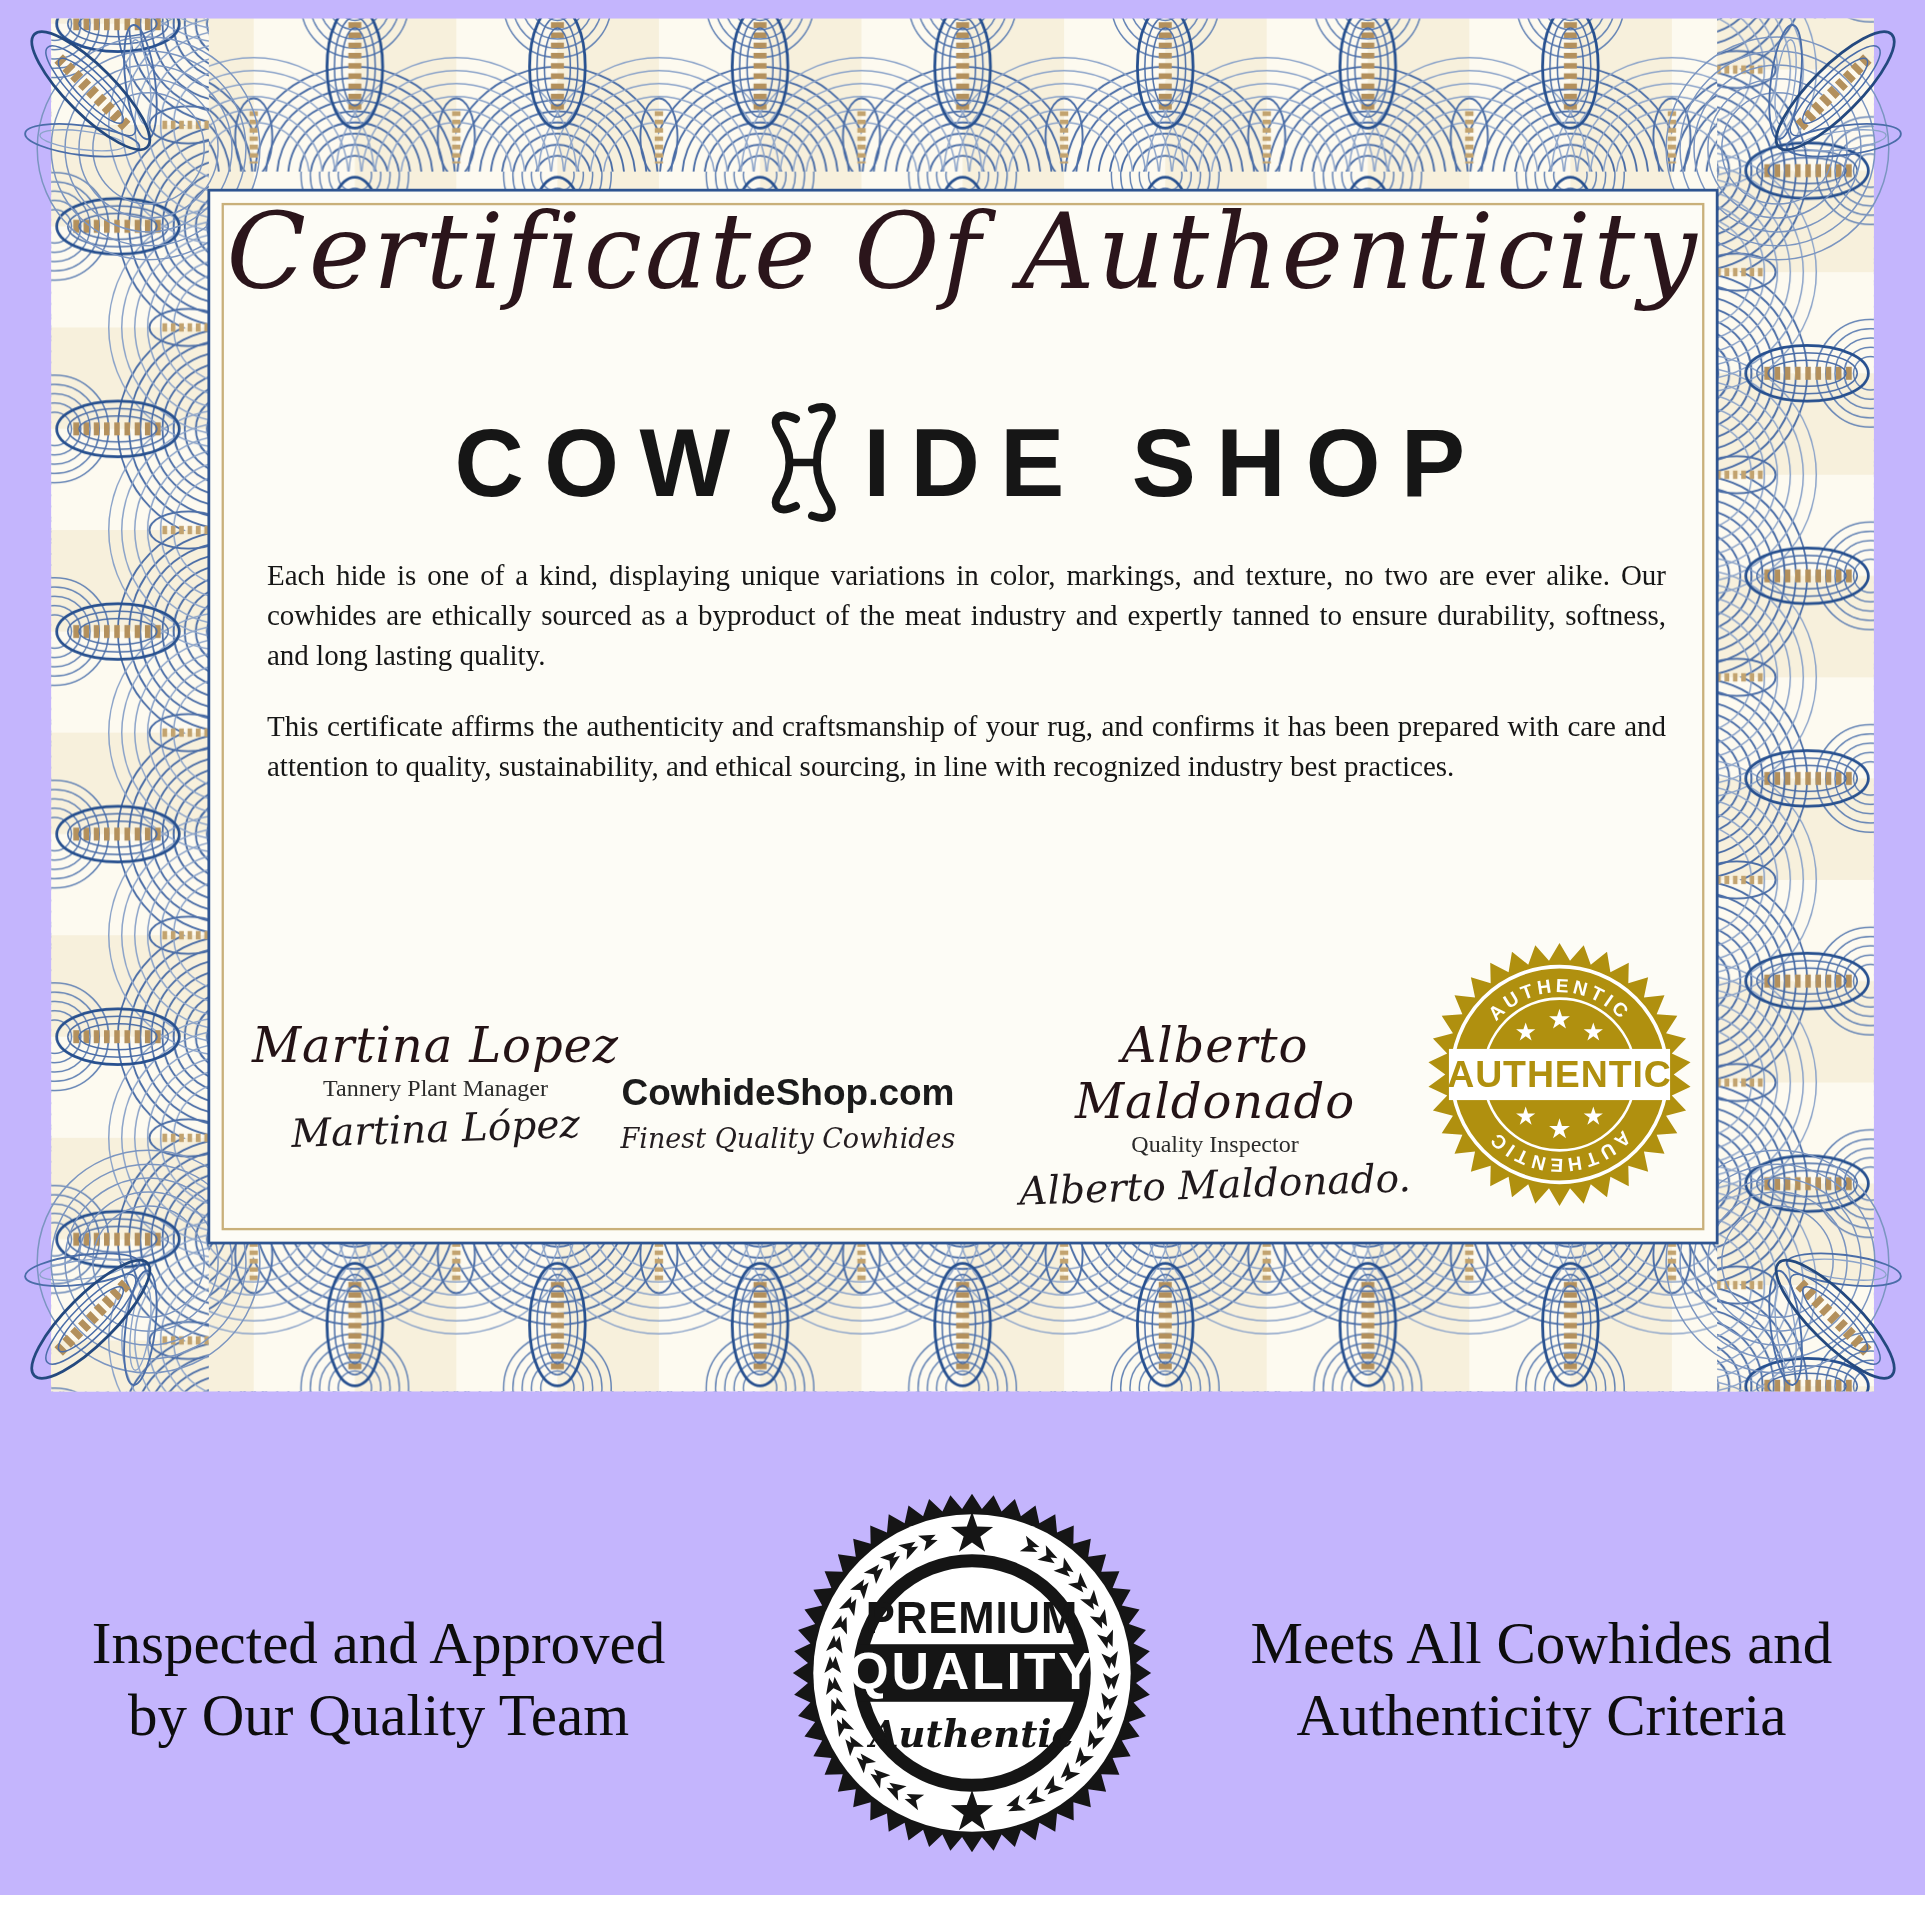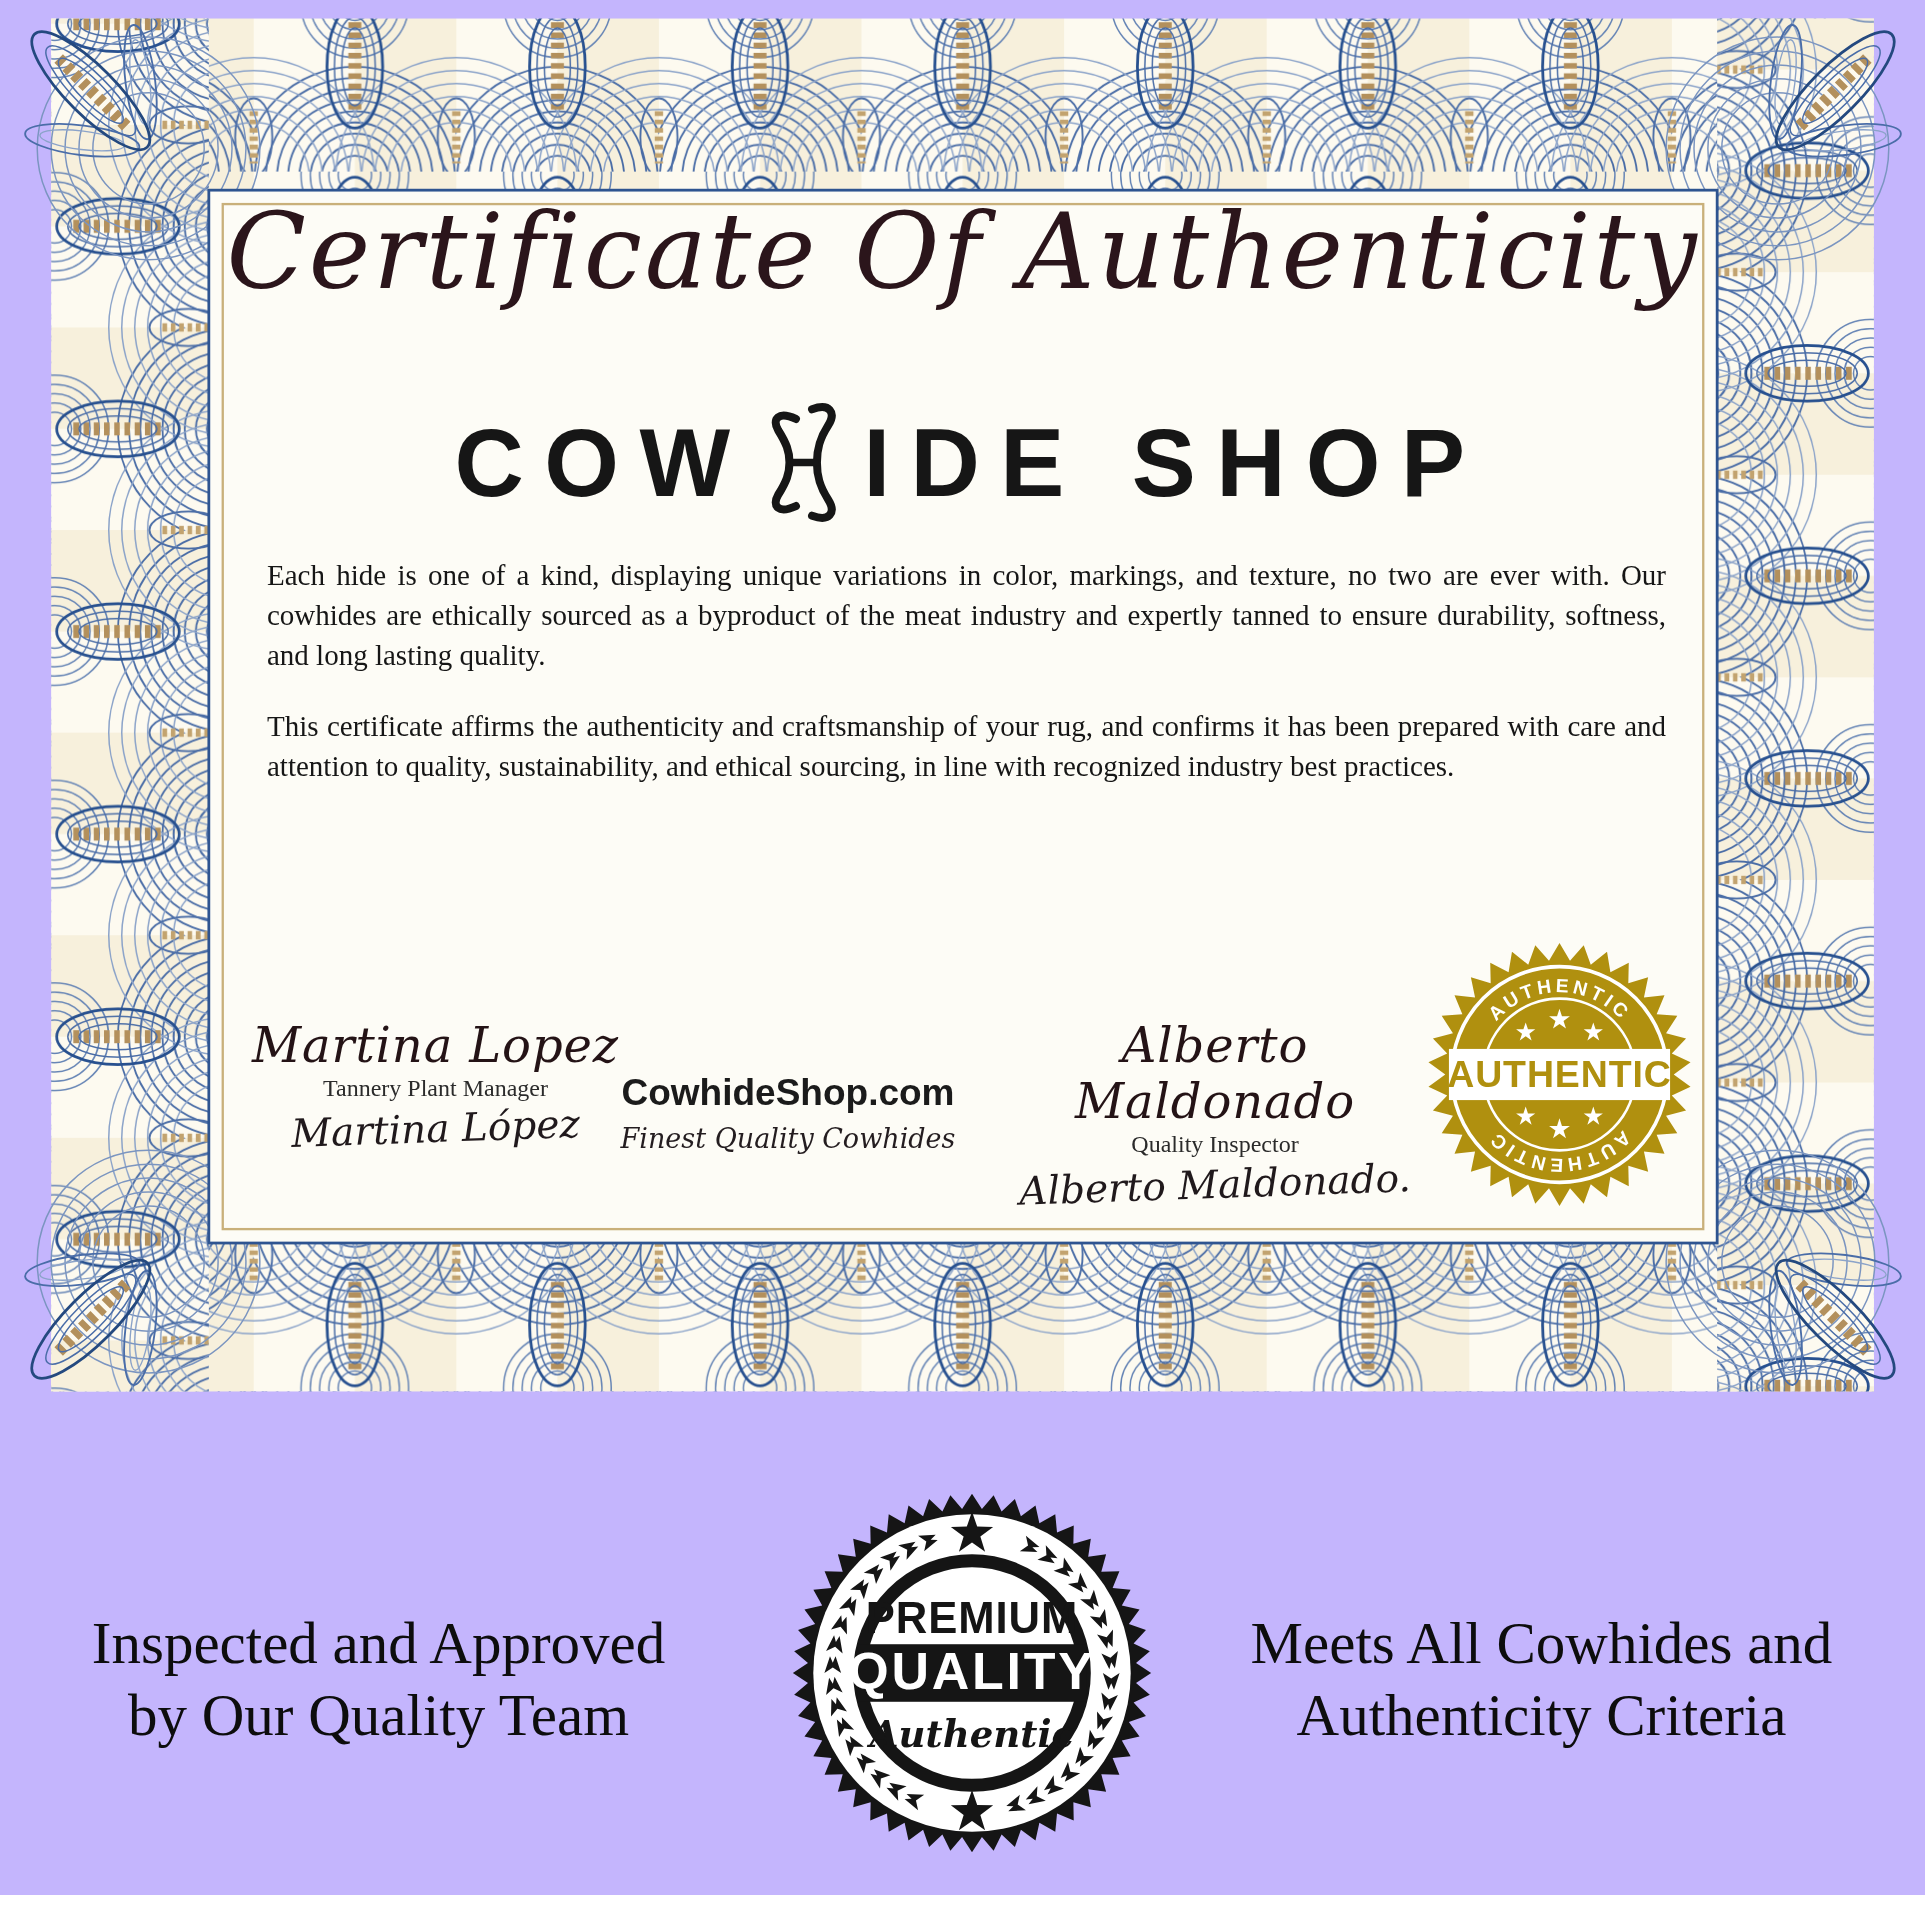"Each hide is one of" p { text: with -> alike }
